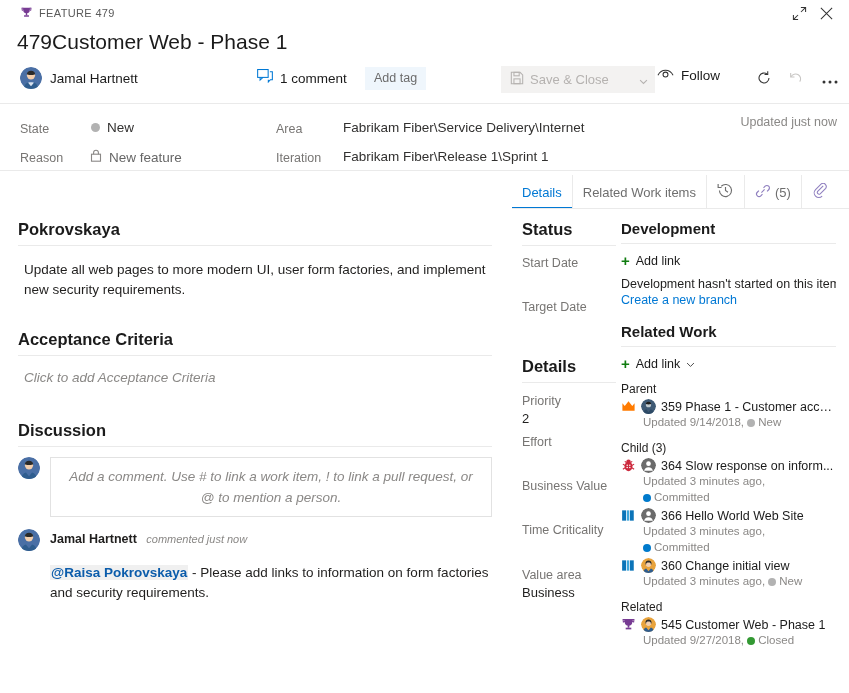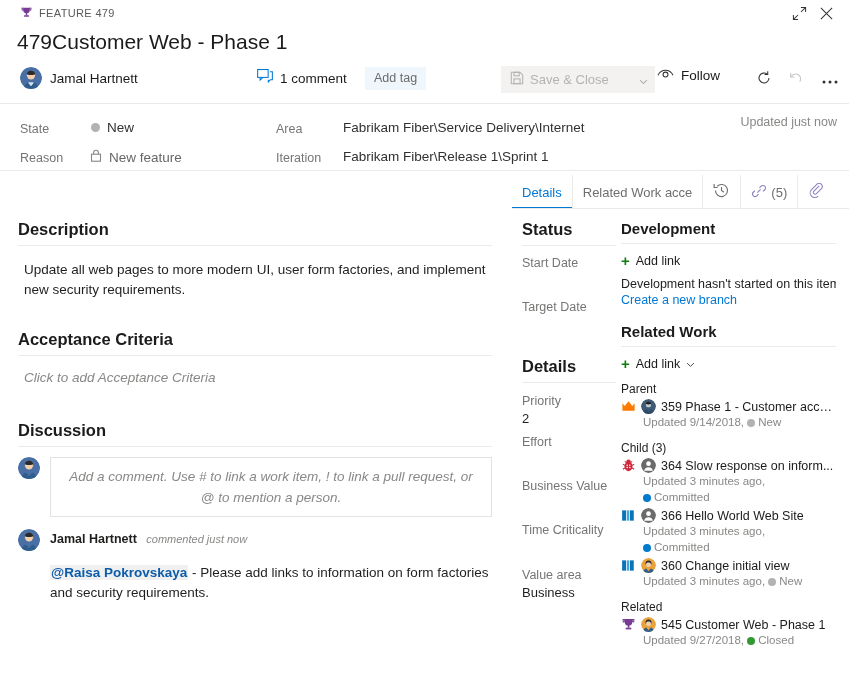"Related Work acce" span { text: acce -> items }
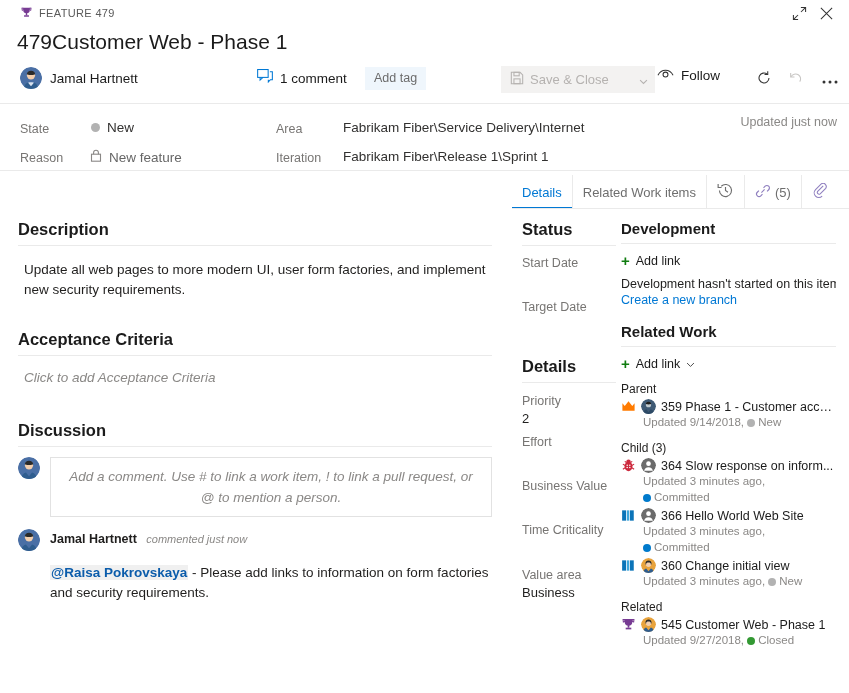"Description" div.sec-title { text: Description -> Pokrovskaya }
